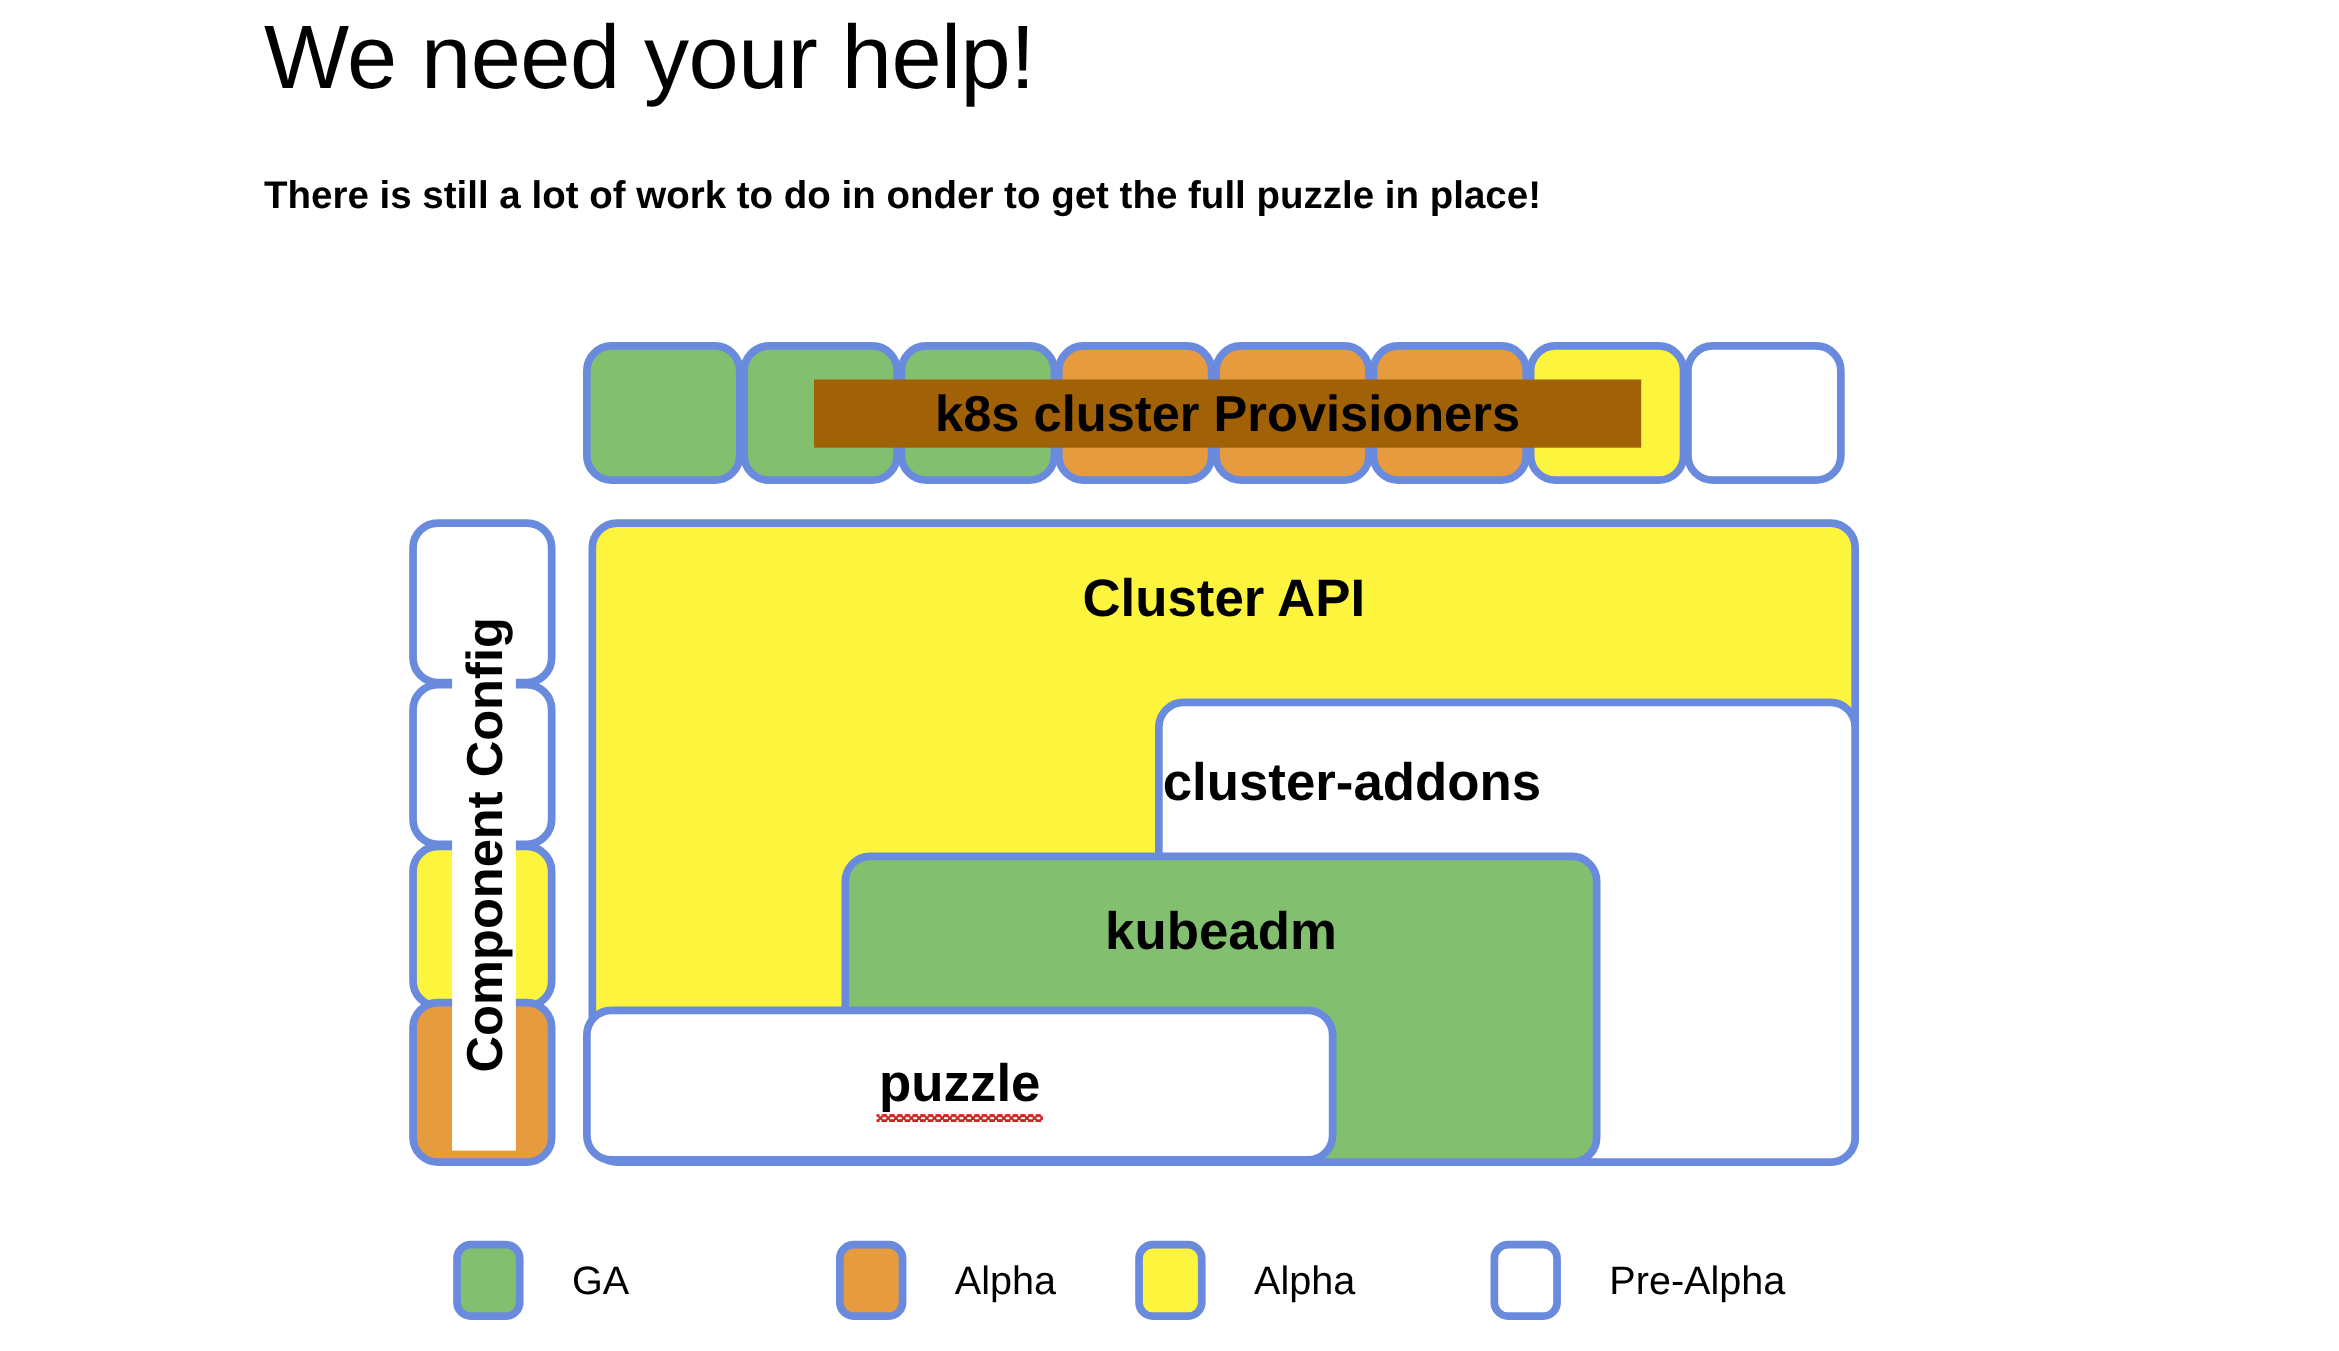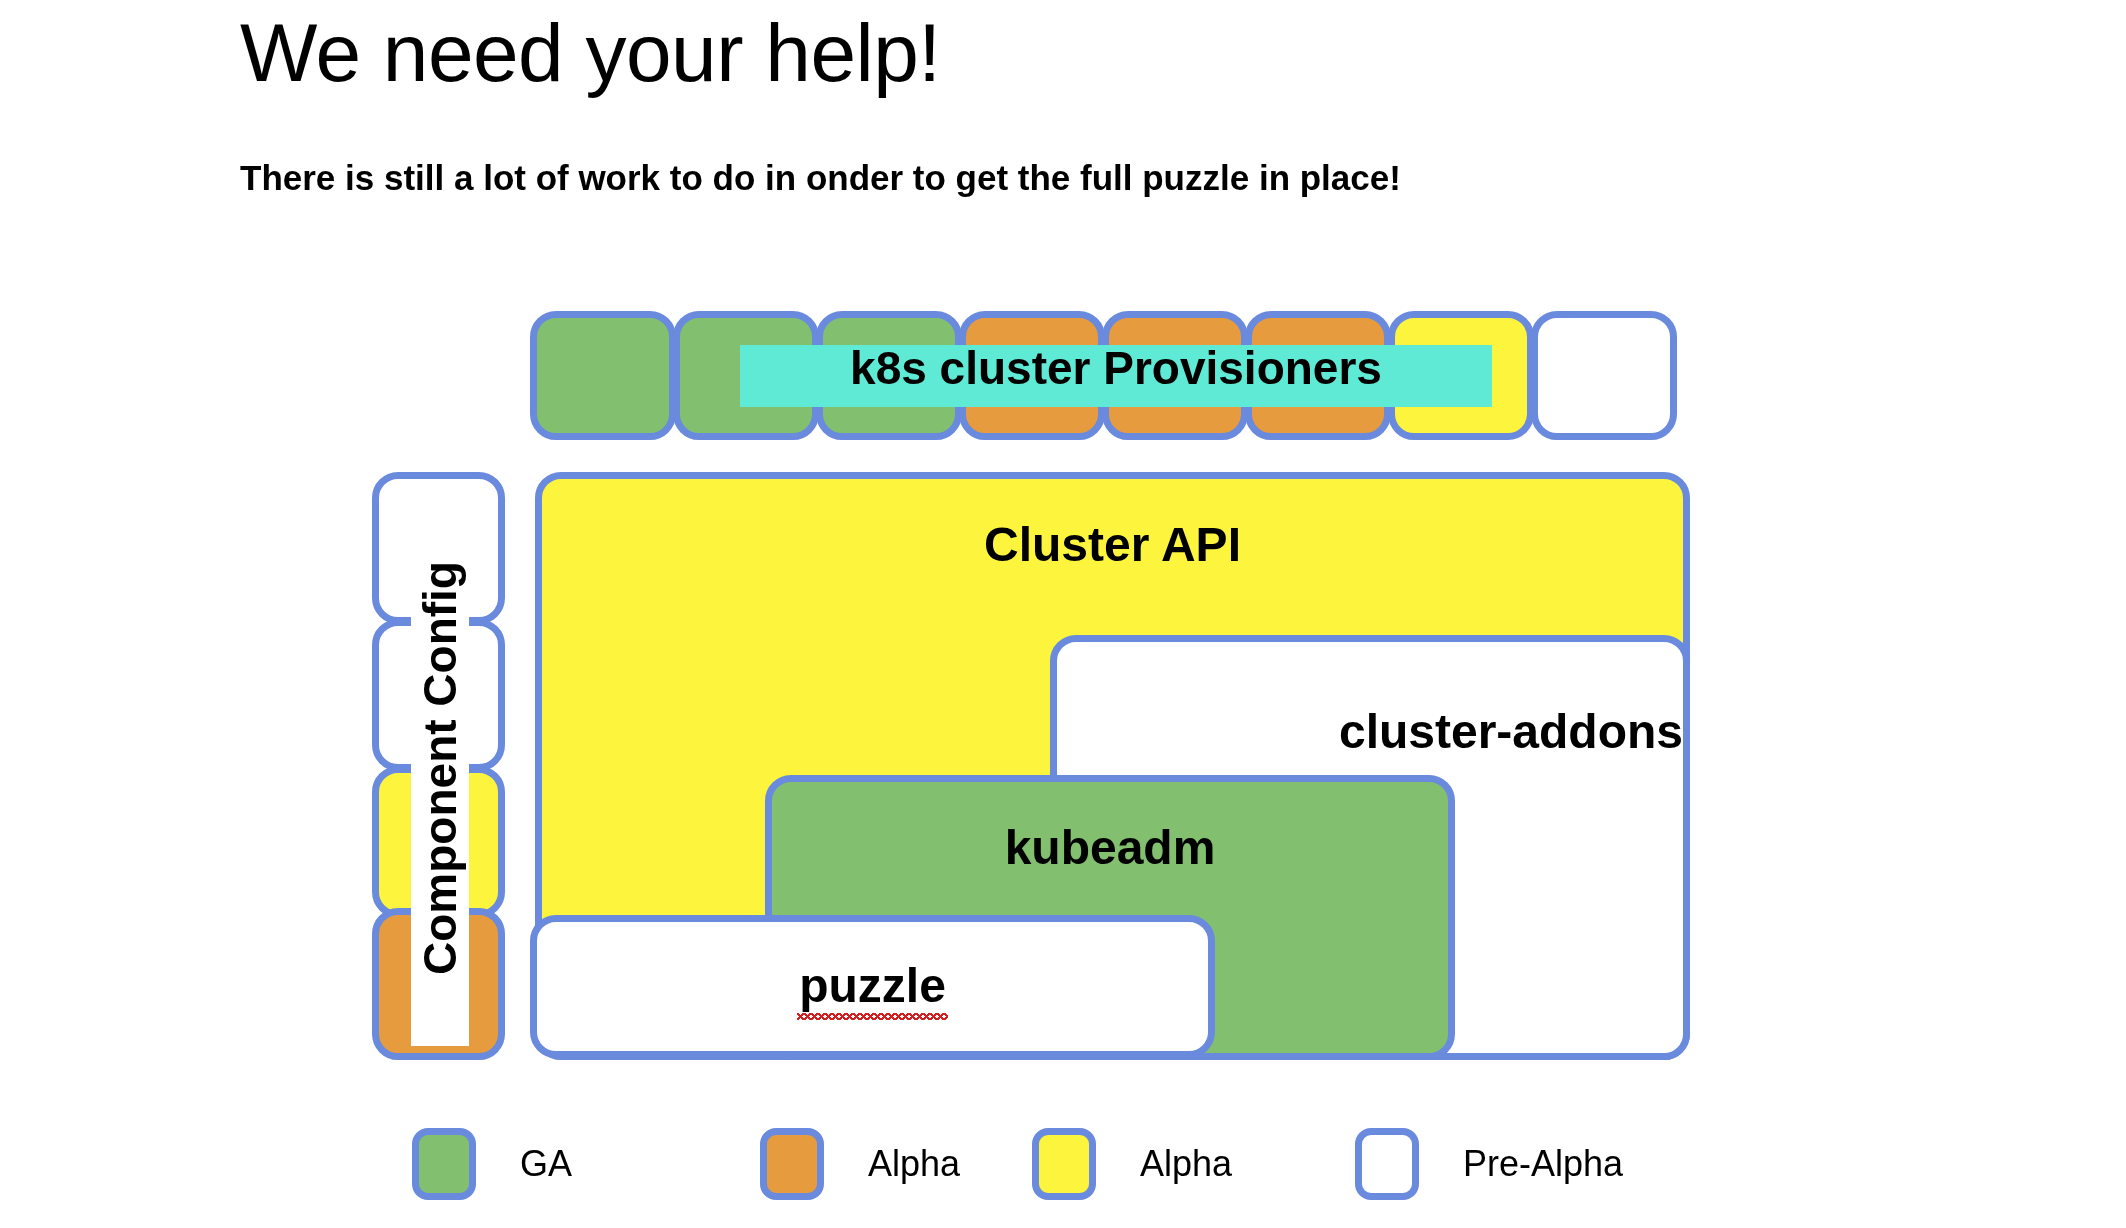"k8s cluster Provisioners" #prov-label-box { align-items: flex-start -> center; background: #5eead4 -> #a16207 }
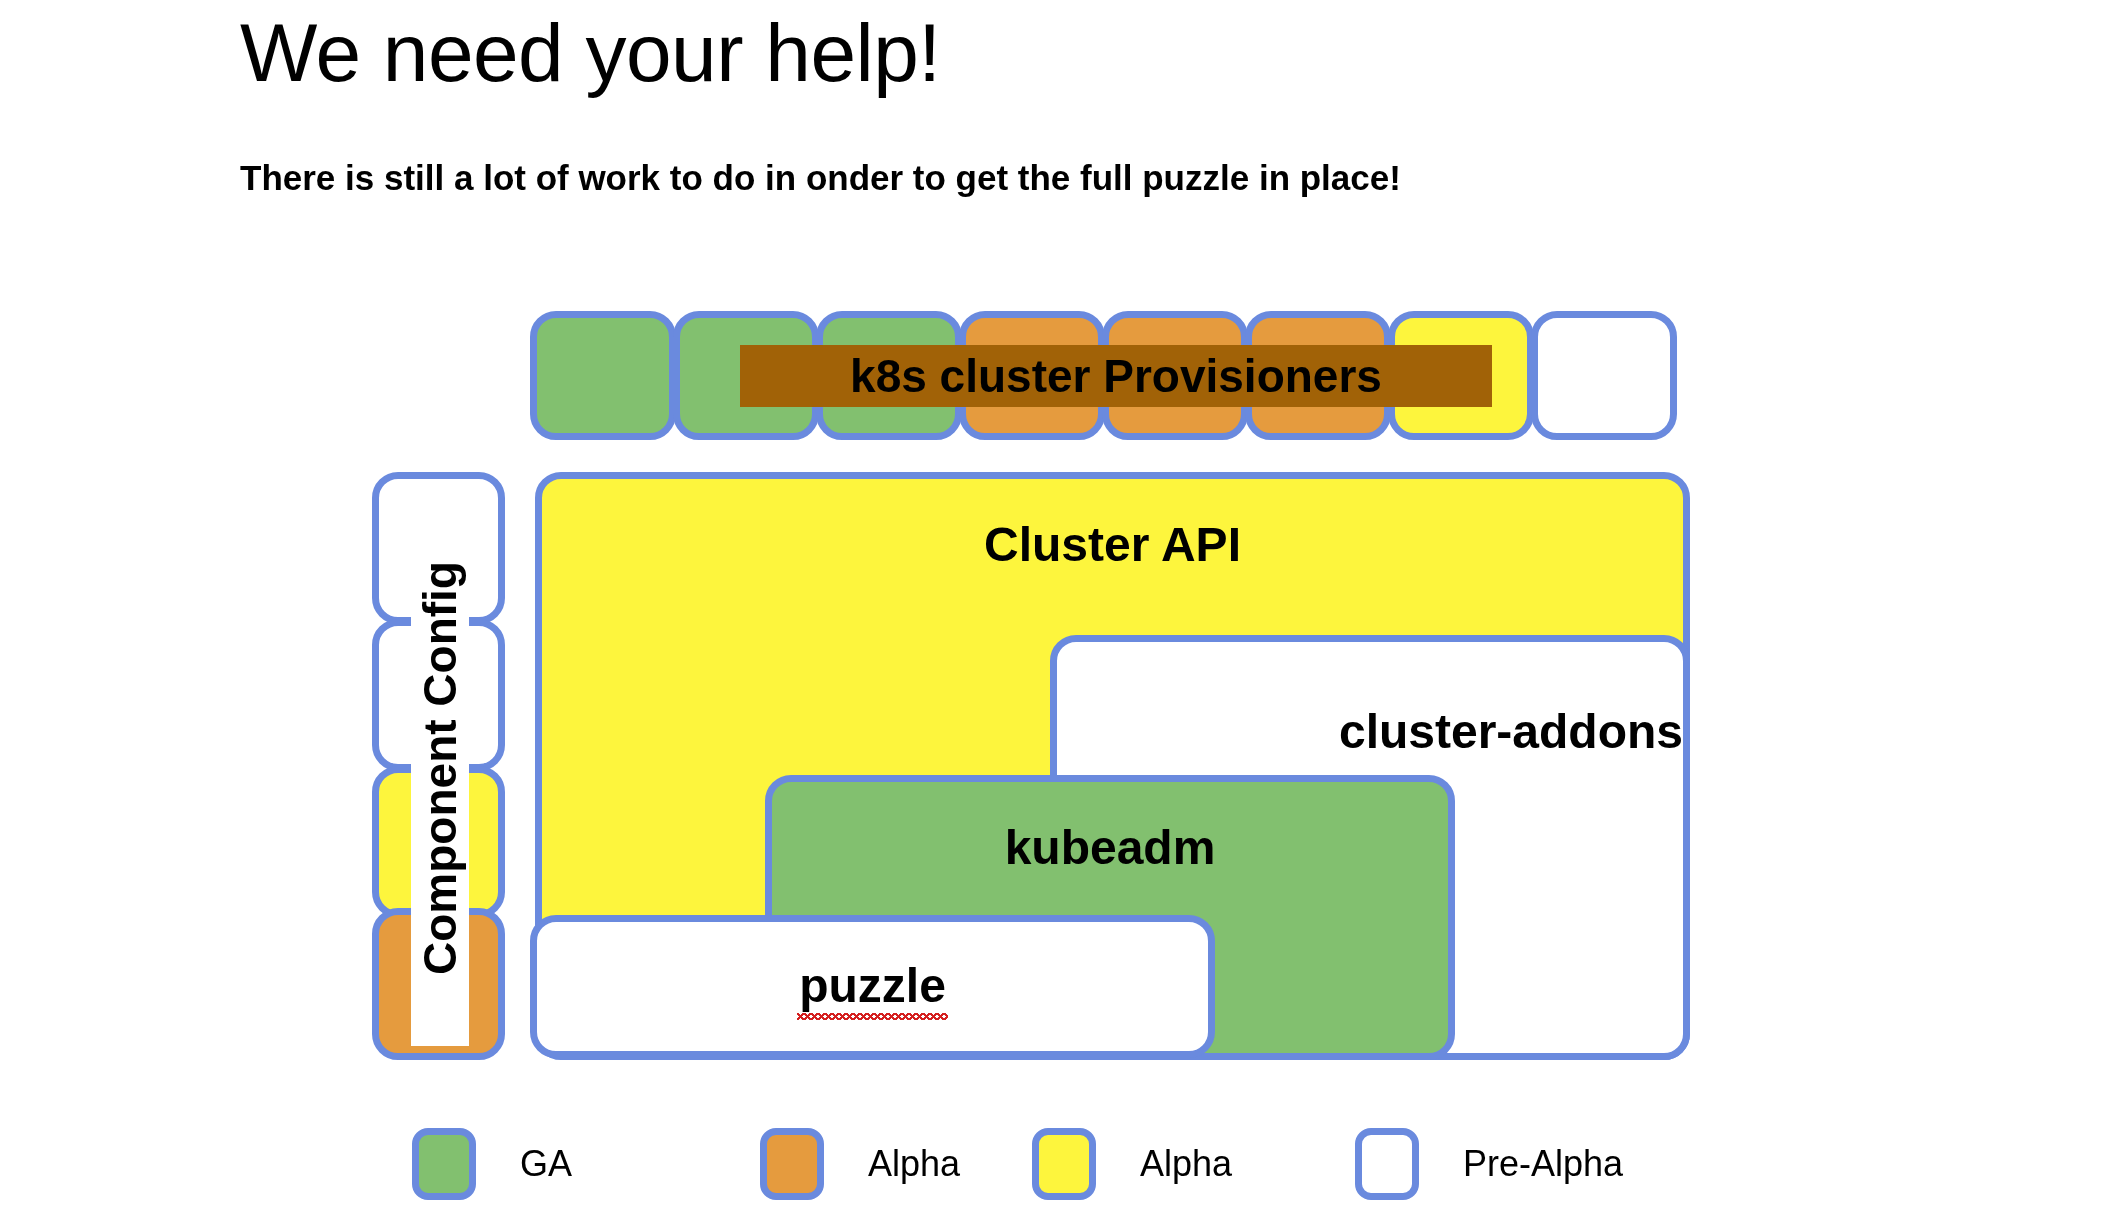"cluster-addons" #cluster-addons-label { margin-top: 20px -> none; text-align: right -> left }
